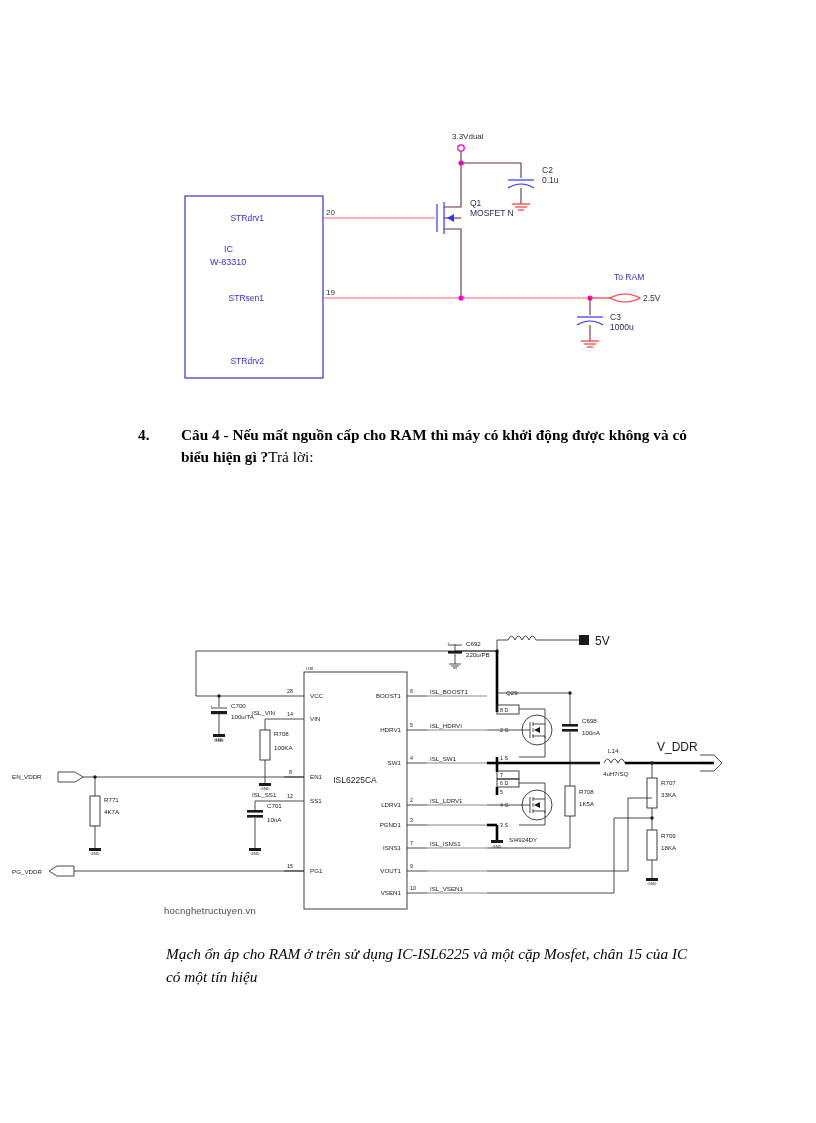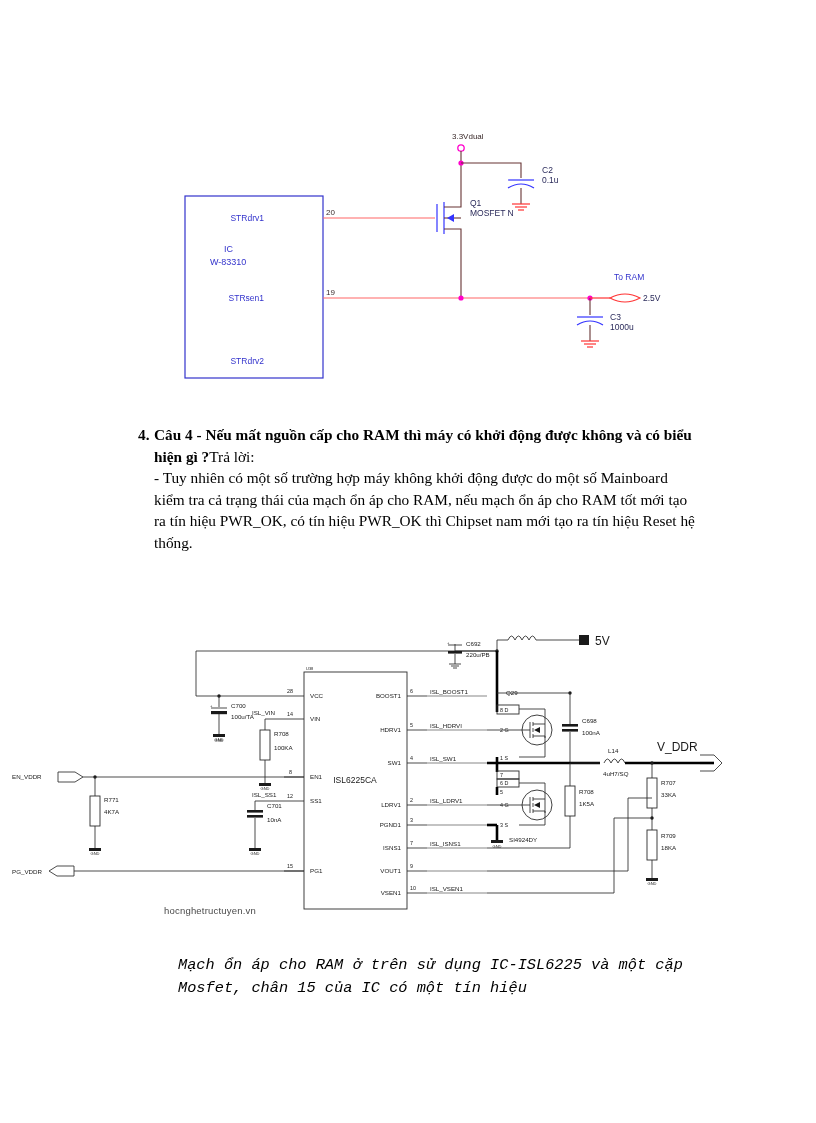"Câu 4 - Nếu mất" .qbody { margin-left: 16px -> 43px }
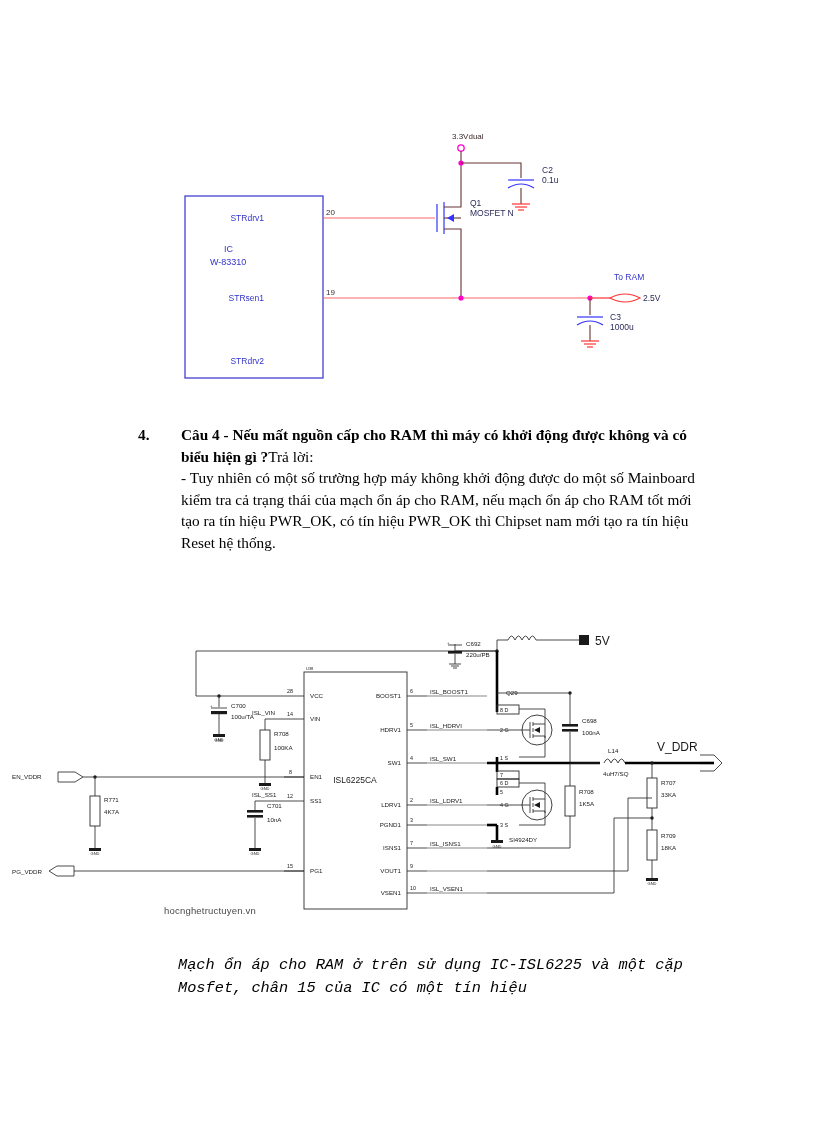"- Tuy nhiên có một" p.qpara { html: <p>- Tuy nhiên có một số trường hợp máy không khởi động được do một số Mainboard kiểm tra cả trạng thái của mạch ổn áp cho RAM, nếu mạch ổn áp cho RAM tốt mới tạo ra tín hiệu PWR_OK, có tín hiệu PWR_OK thì Chipset nam mới tạo ra tín hiệu Reset hệ thống.</p> -> none }
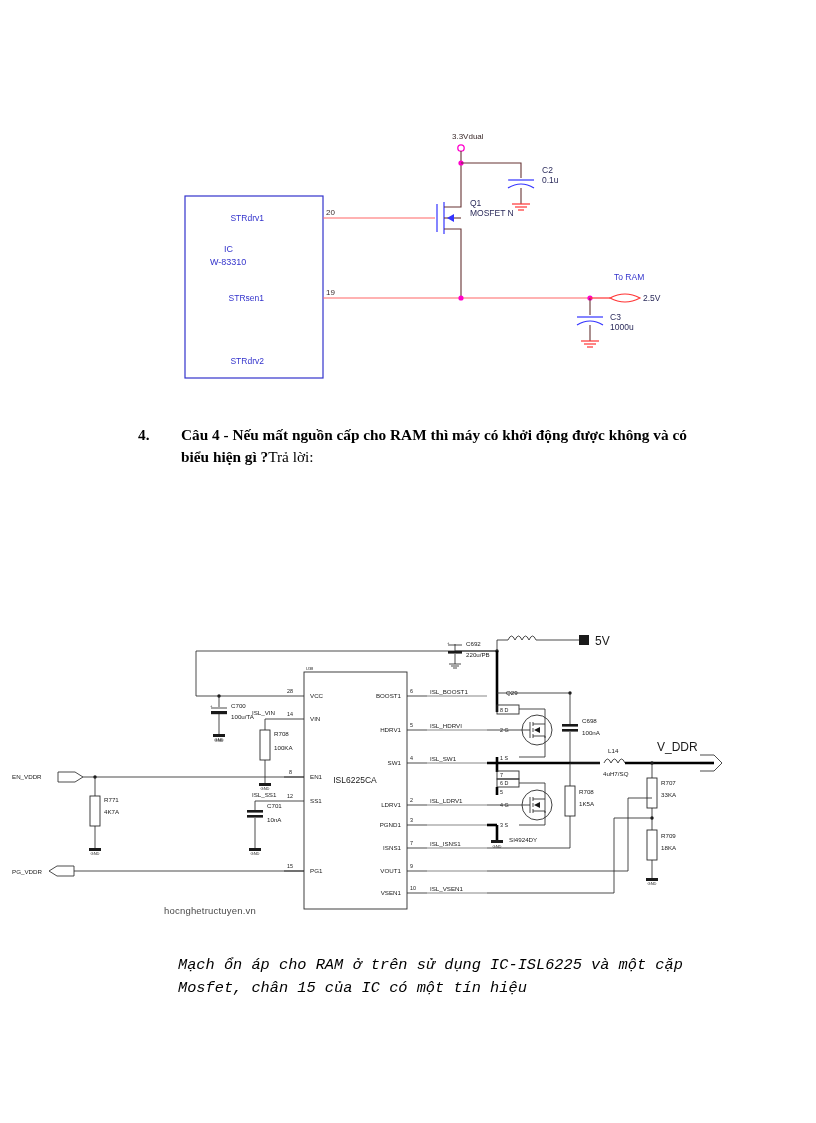"Mạch ổn áp cho RAM" .caption p { font-family: Liberation Mono, monospace -> none; margin: 16px -> 4px }
